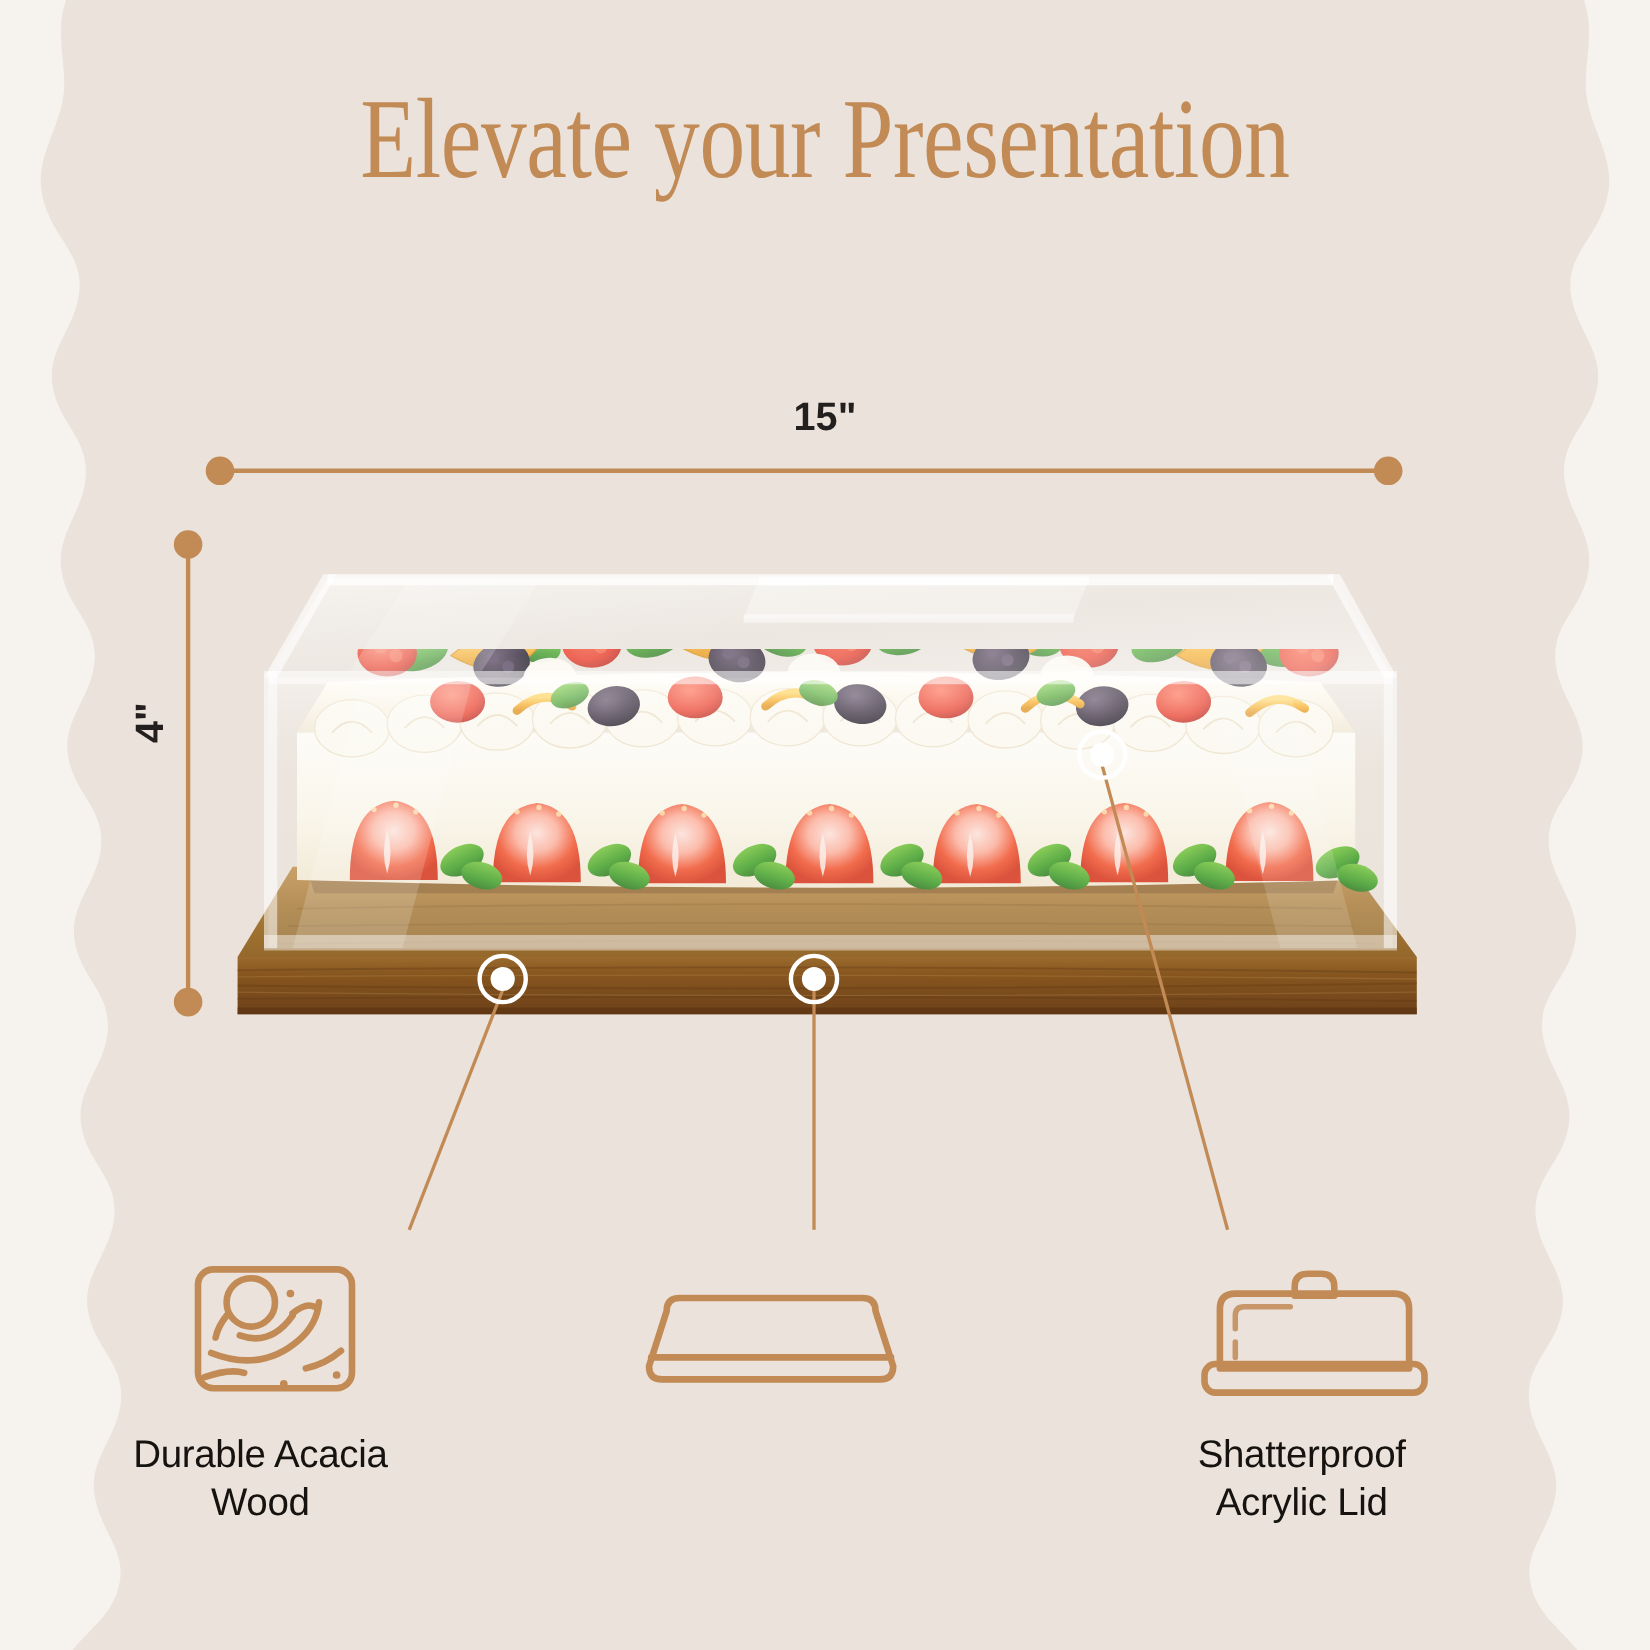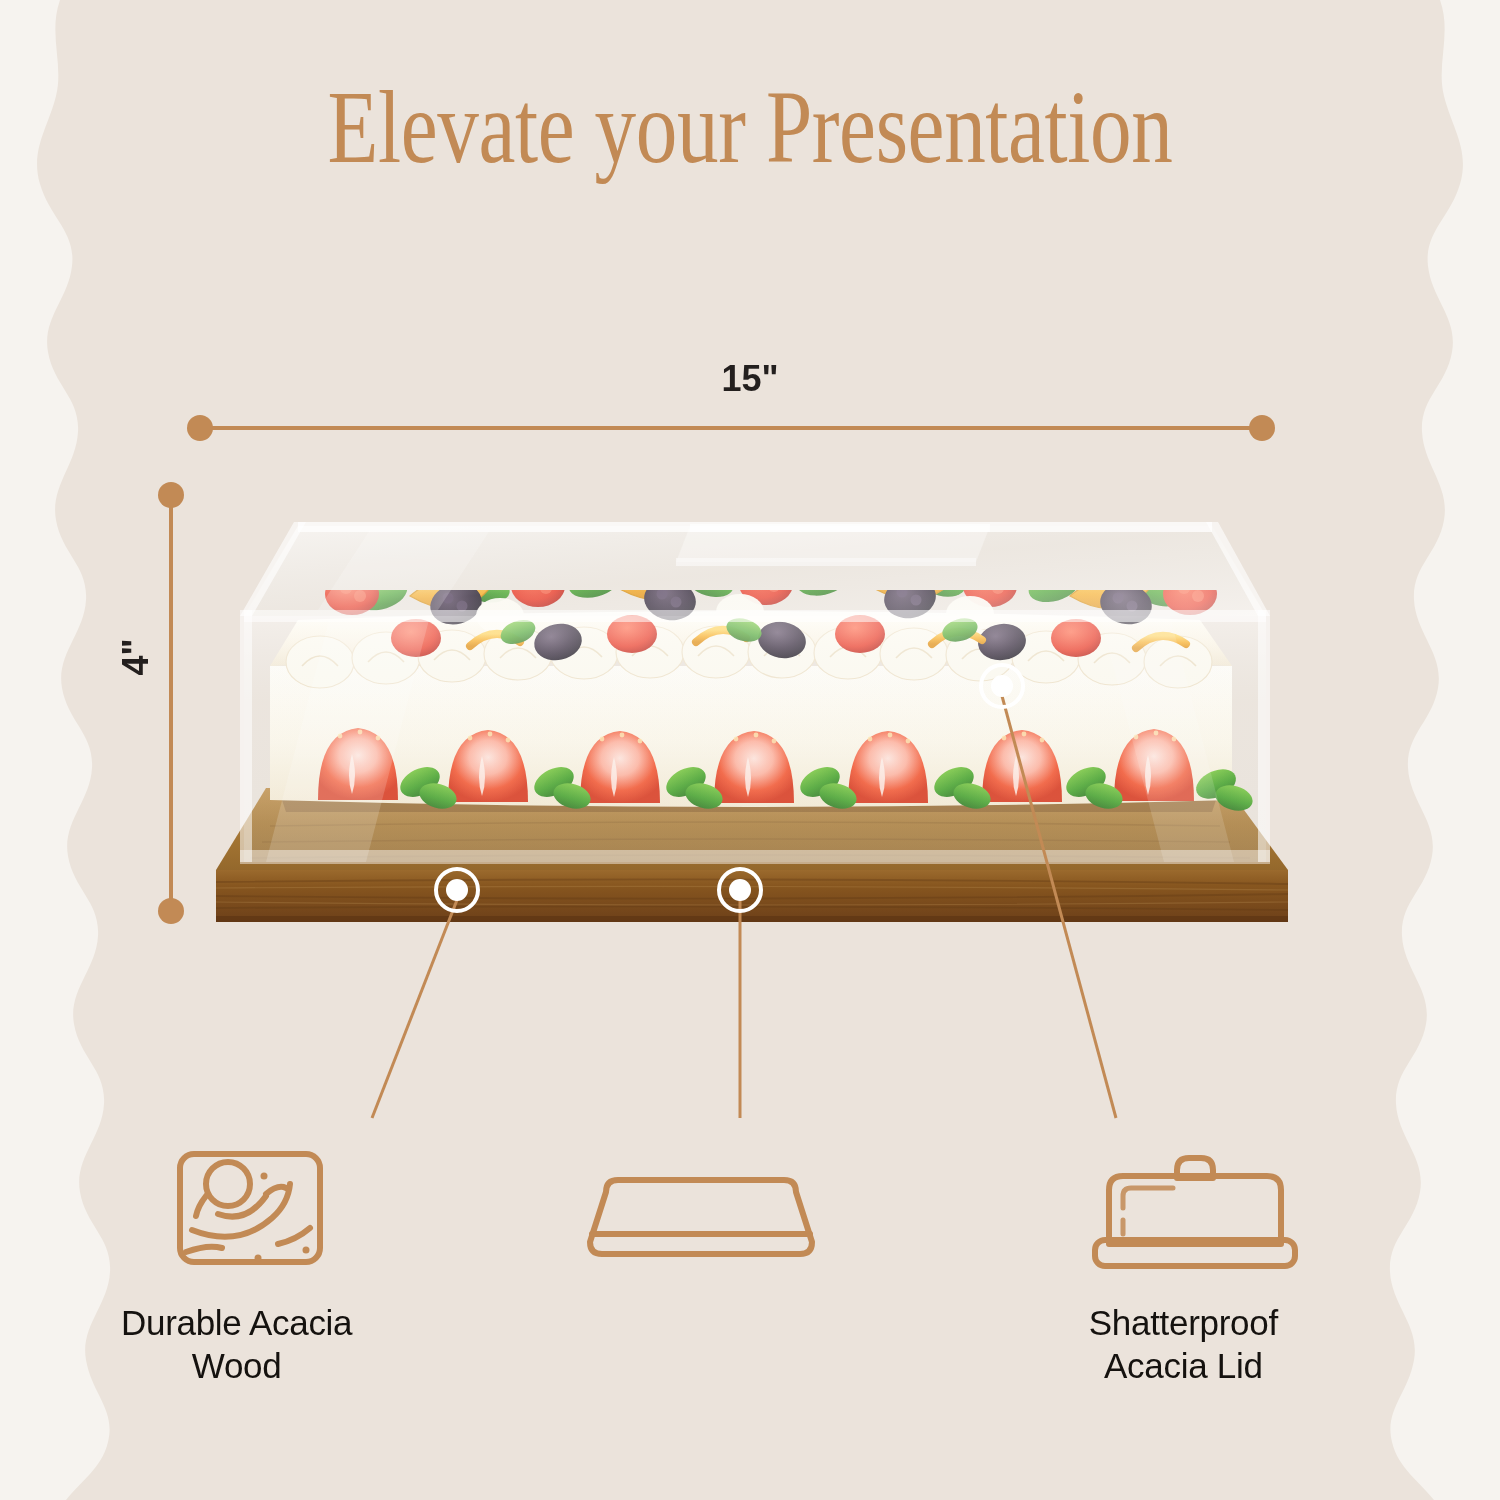"Shatterproof" div.feature-label { text: Acacia -> Acrylic }
